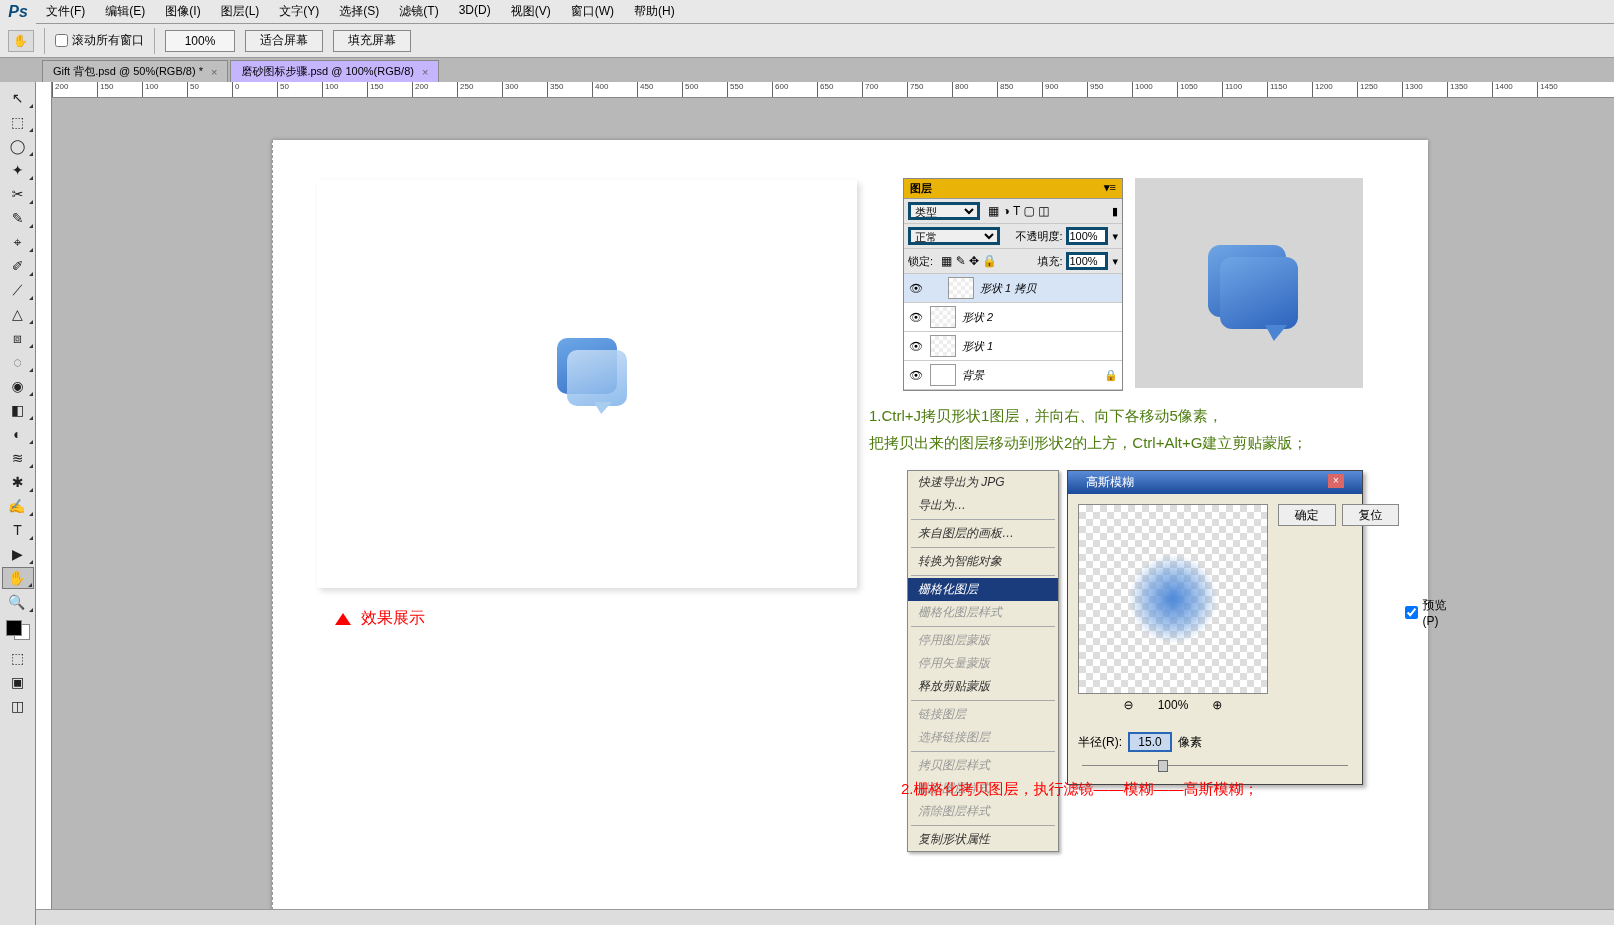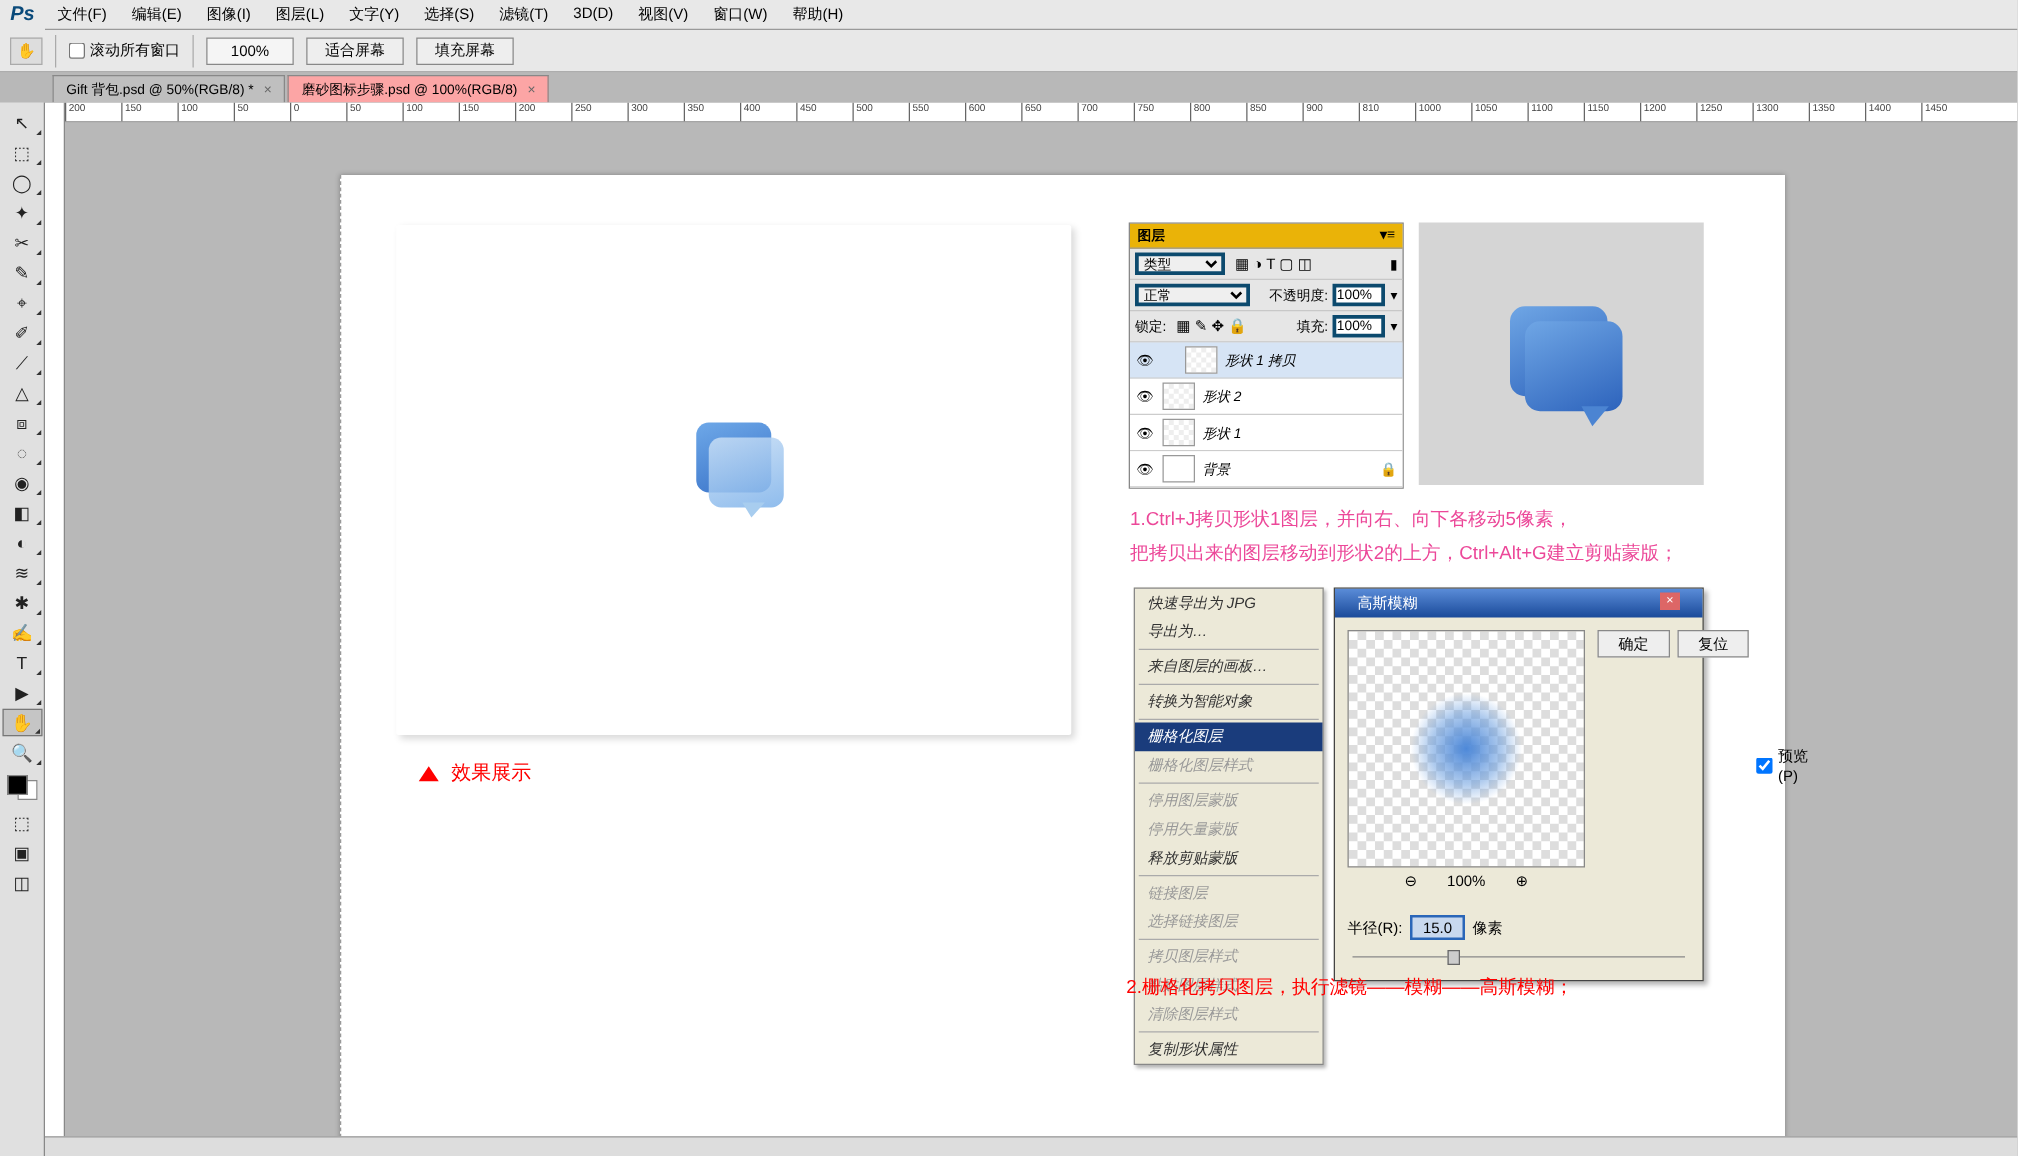"磨砂图标步骤.psd @ 100%(RGB/8)" .doc-tab.active { background: #fca5a5 -> #c4b5fd }
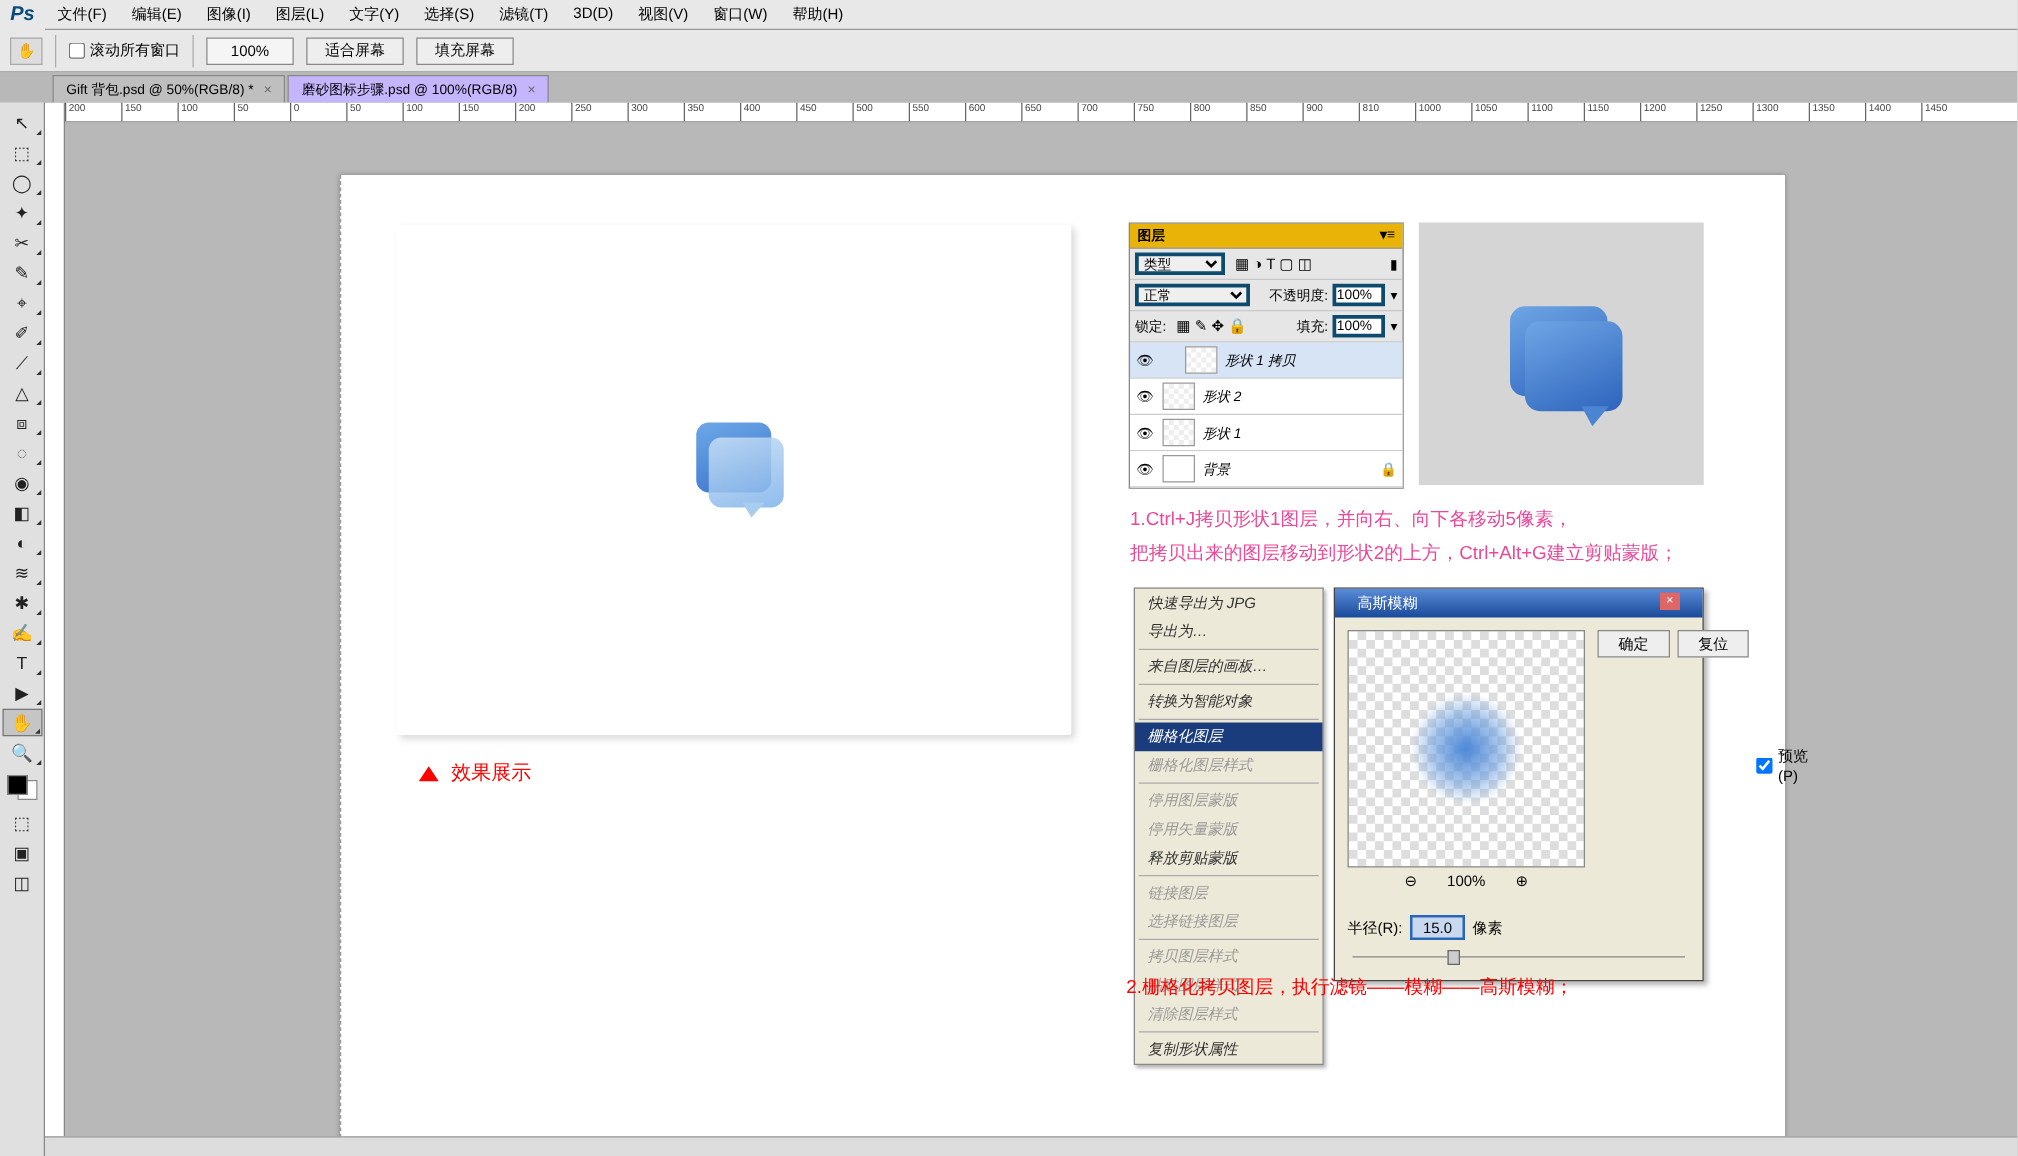"810" div.ruler-tick { text: 810 -> 950 }
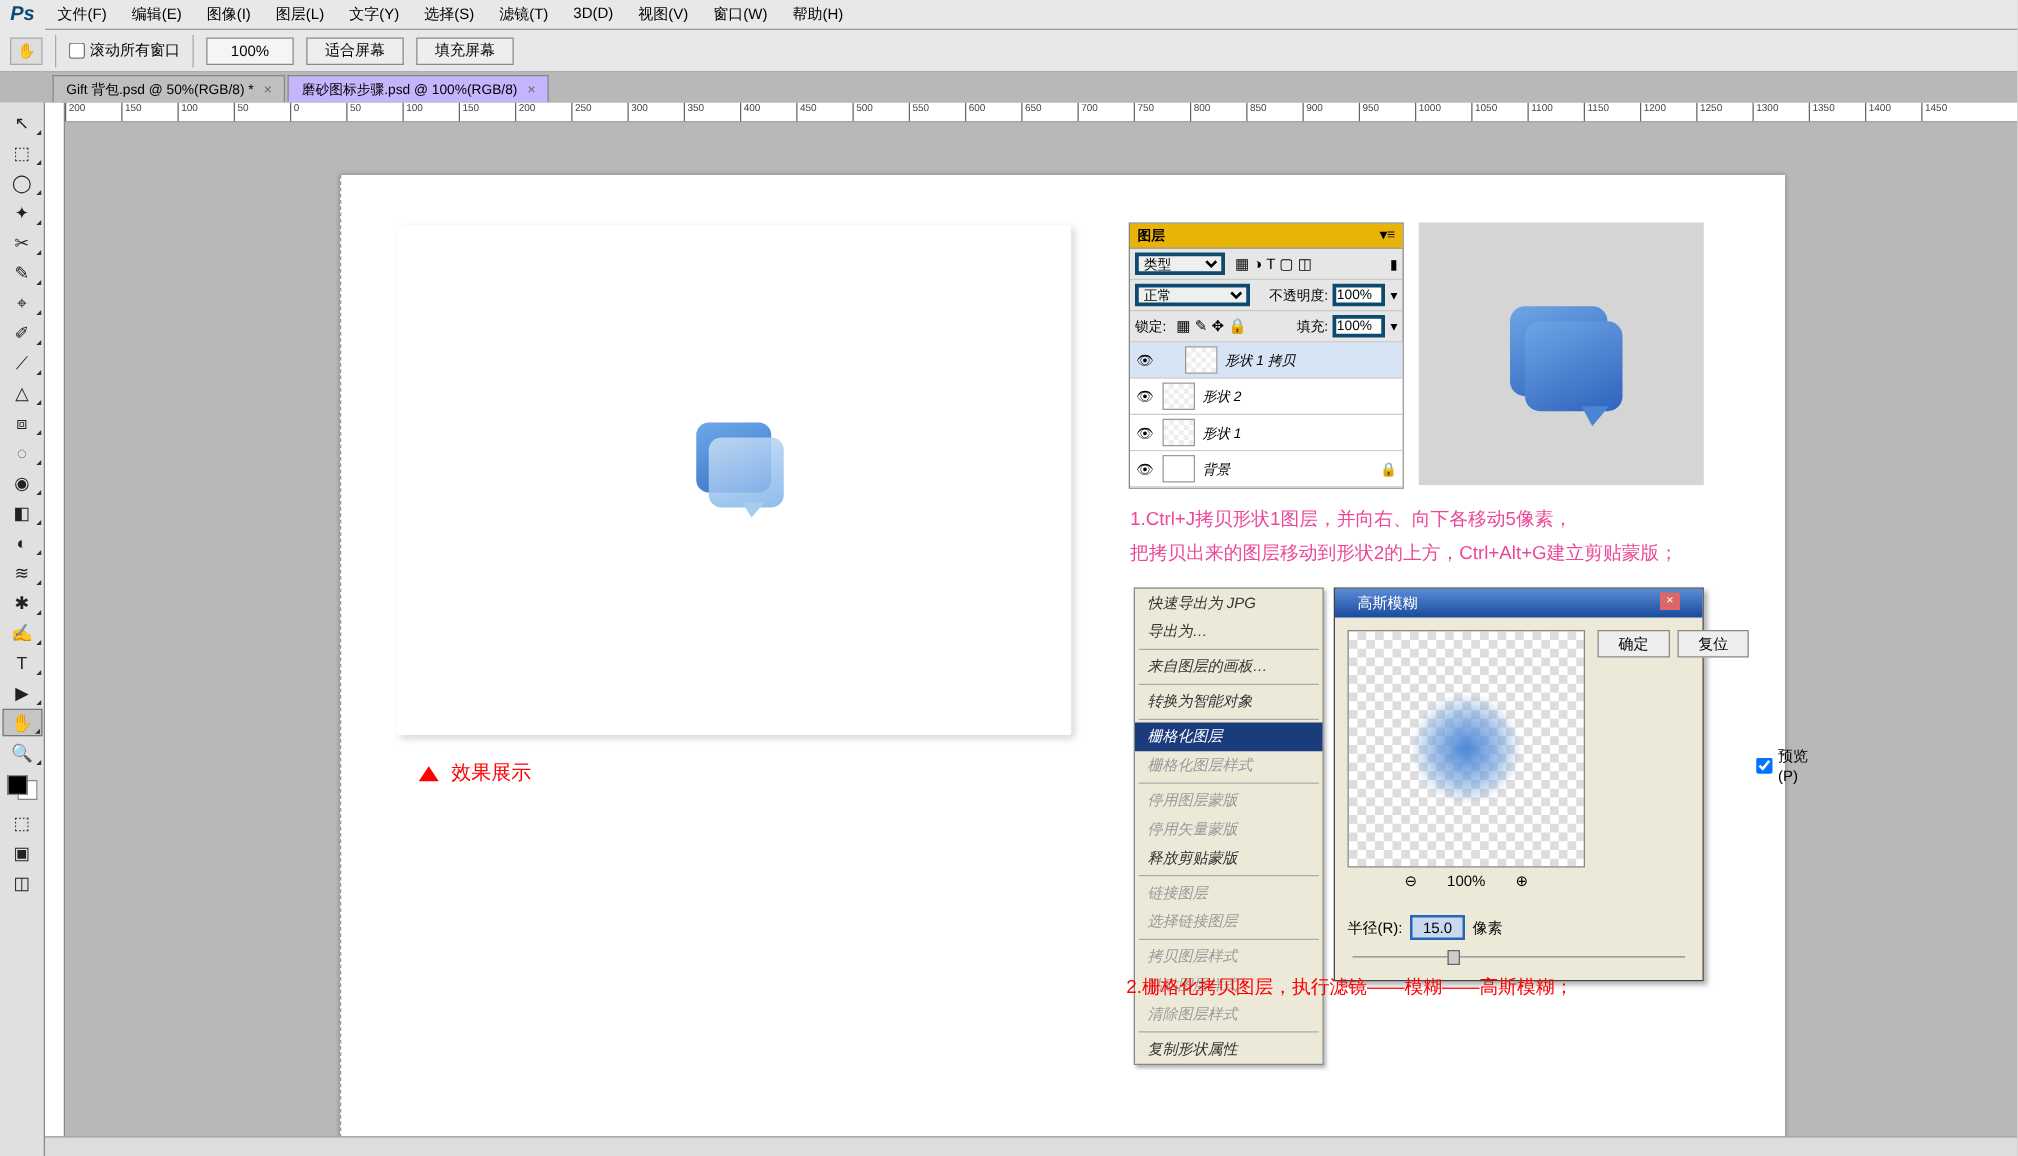"1.Ctrl+J拷贝形状1图层，并向右、向下各移动5像素，" .instr-1 { color: #ec4899 -> #4d7c0f; left: 631px -> 596px }
